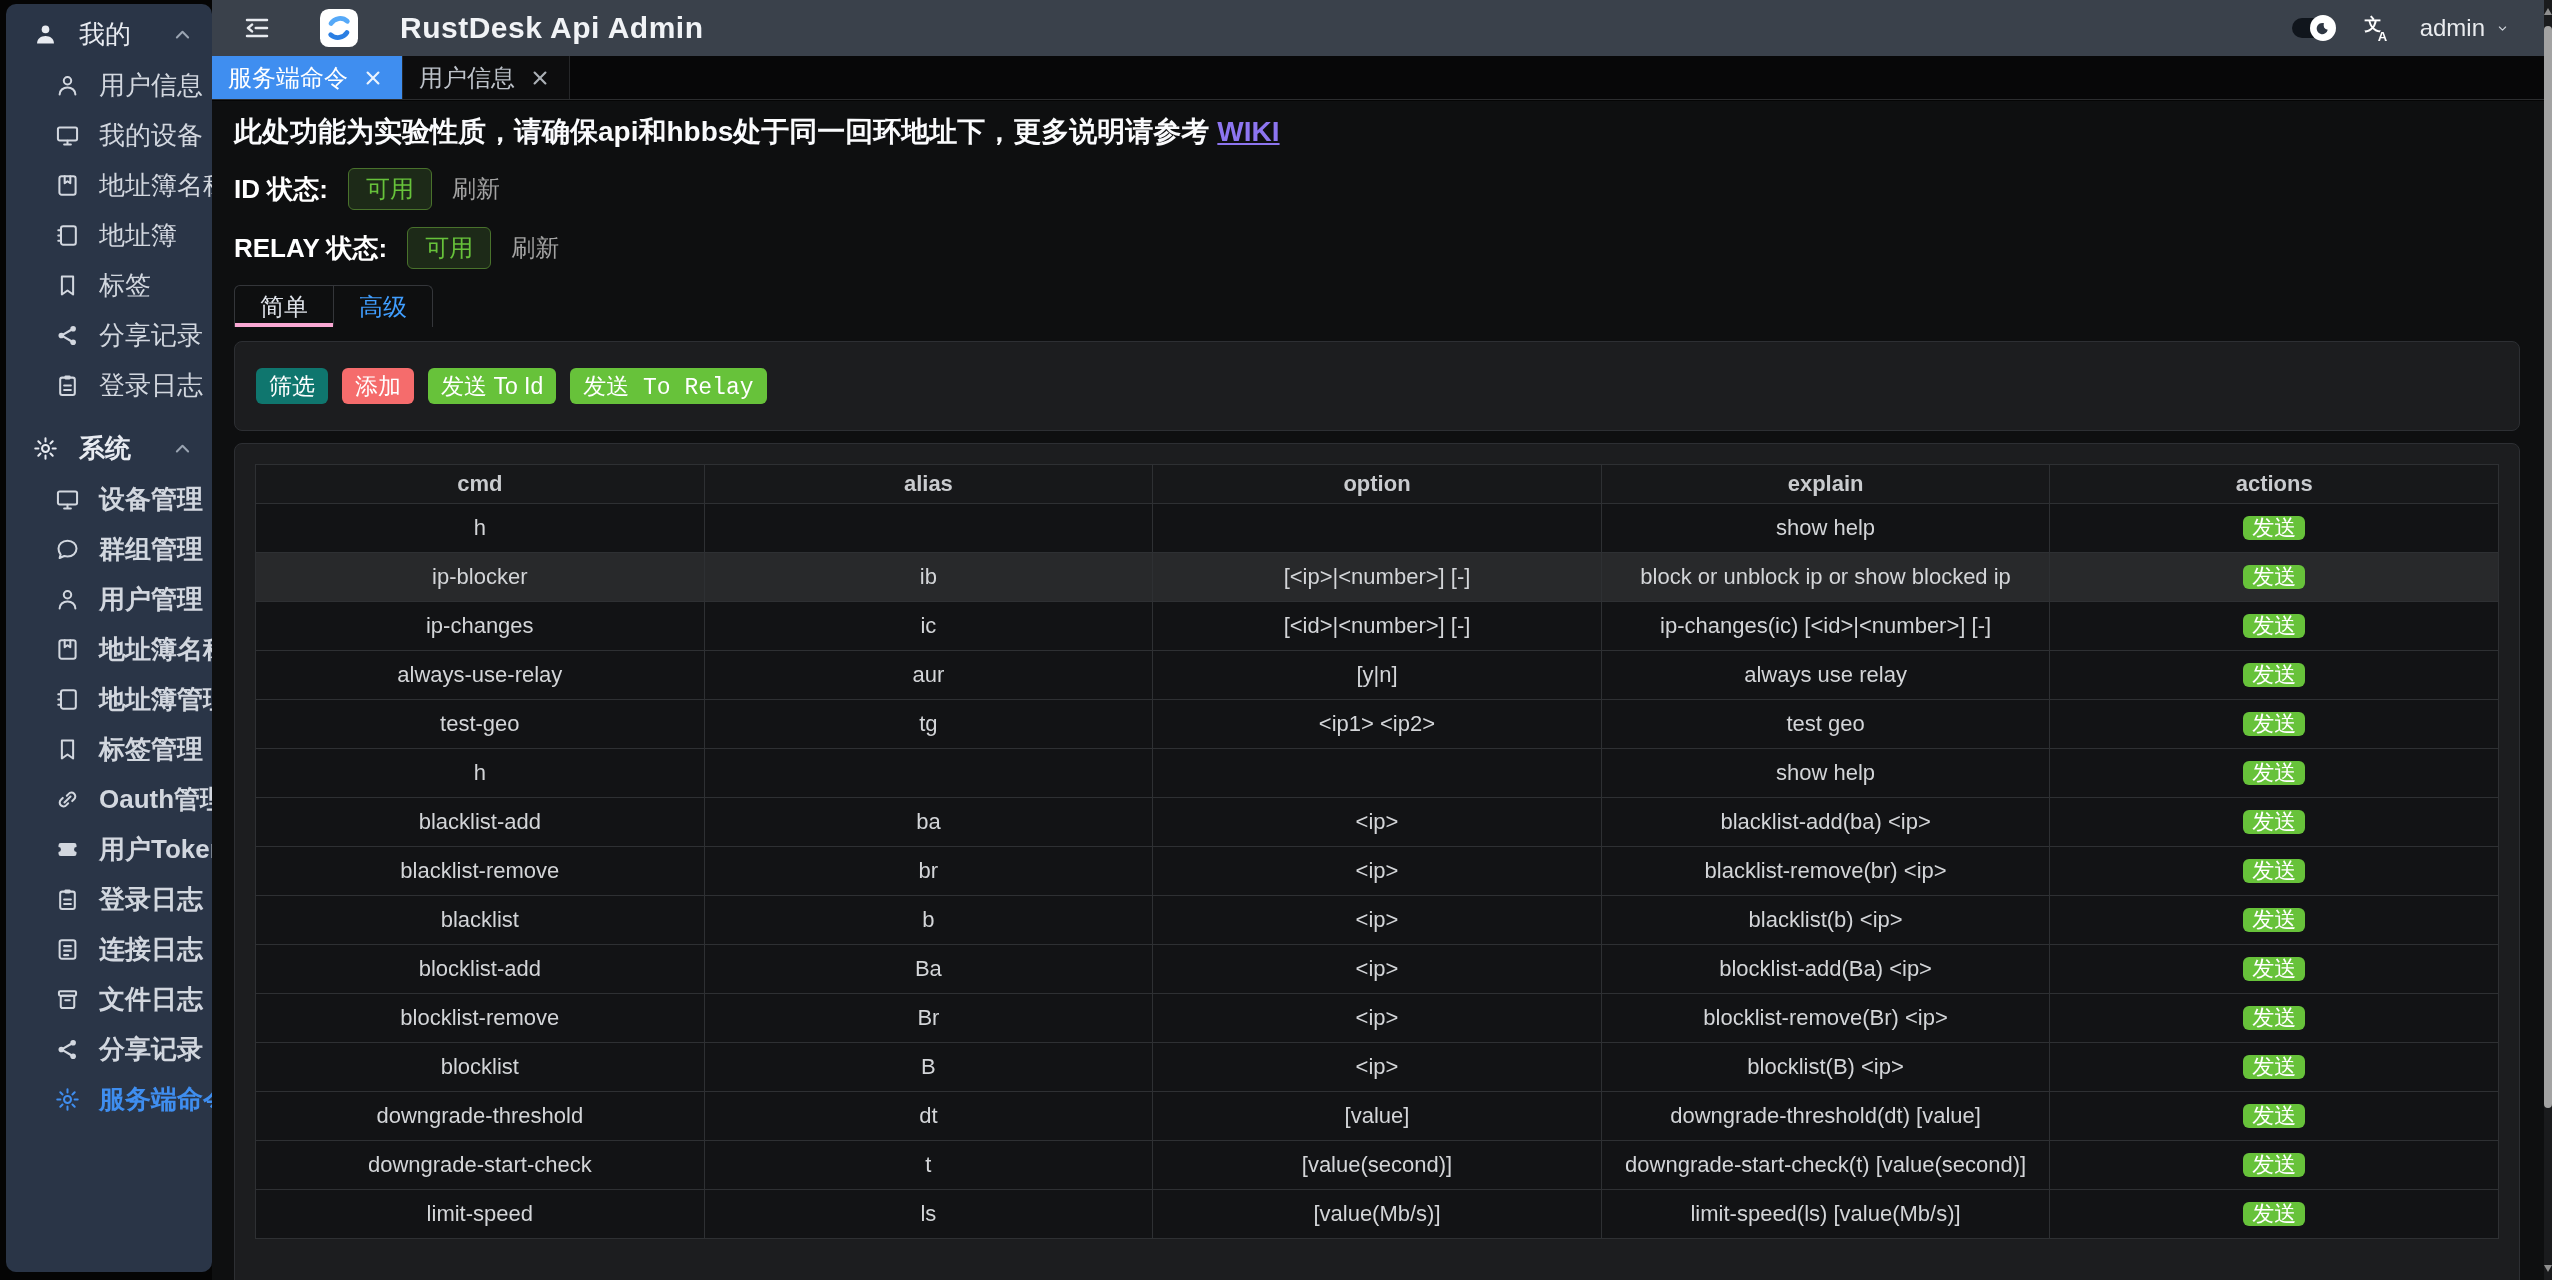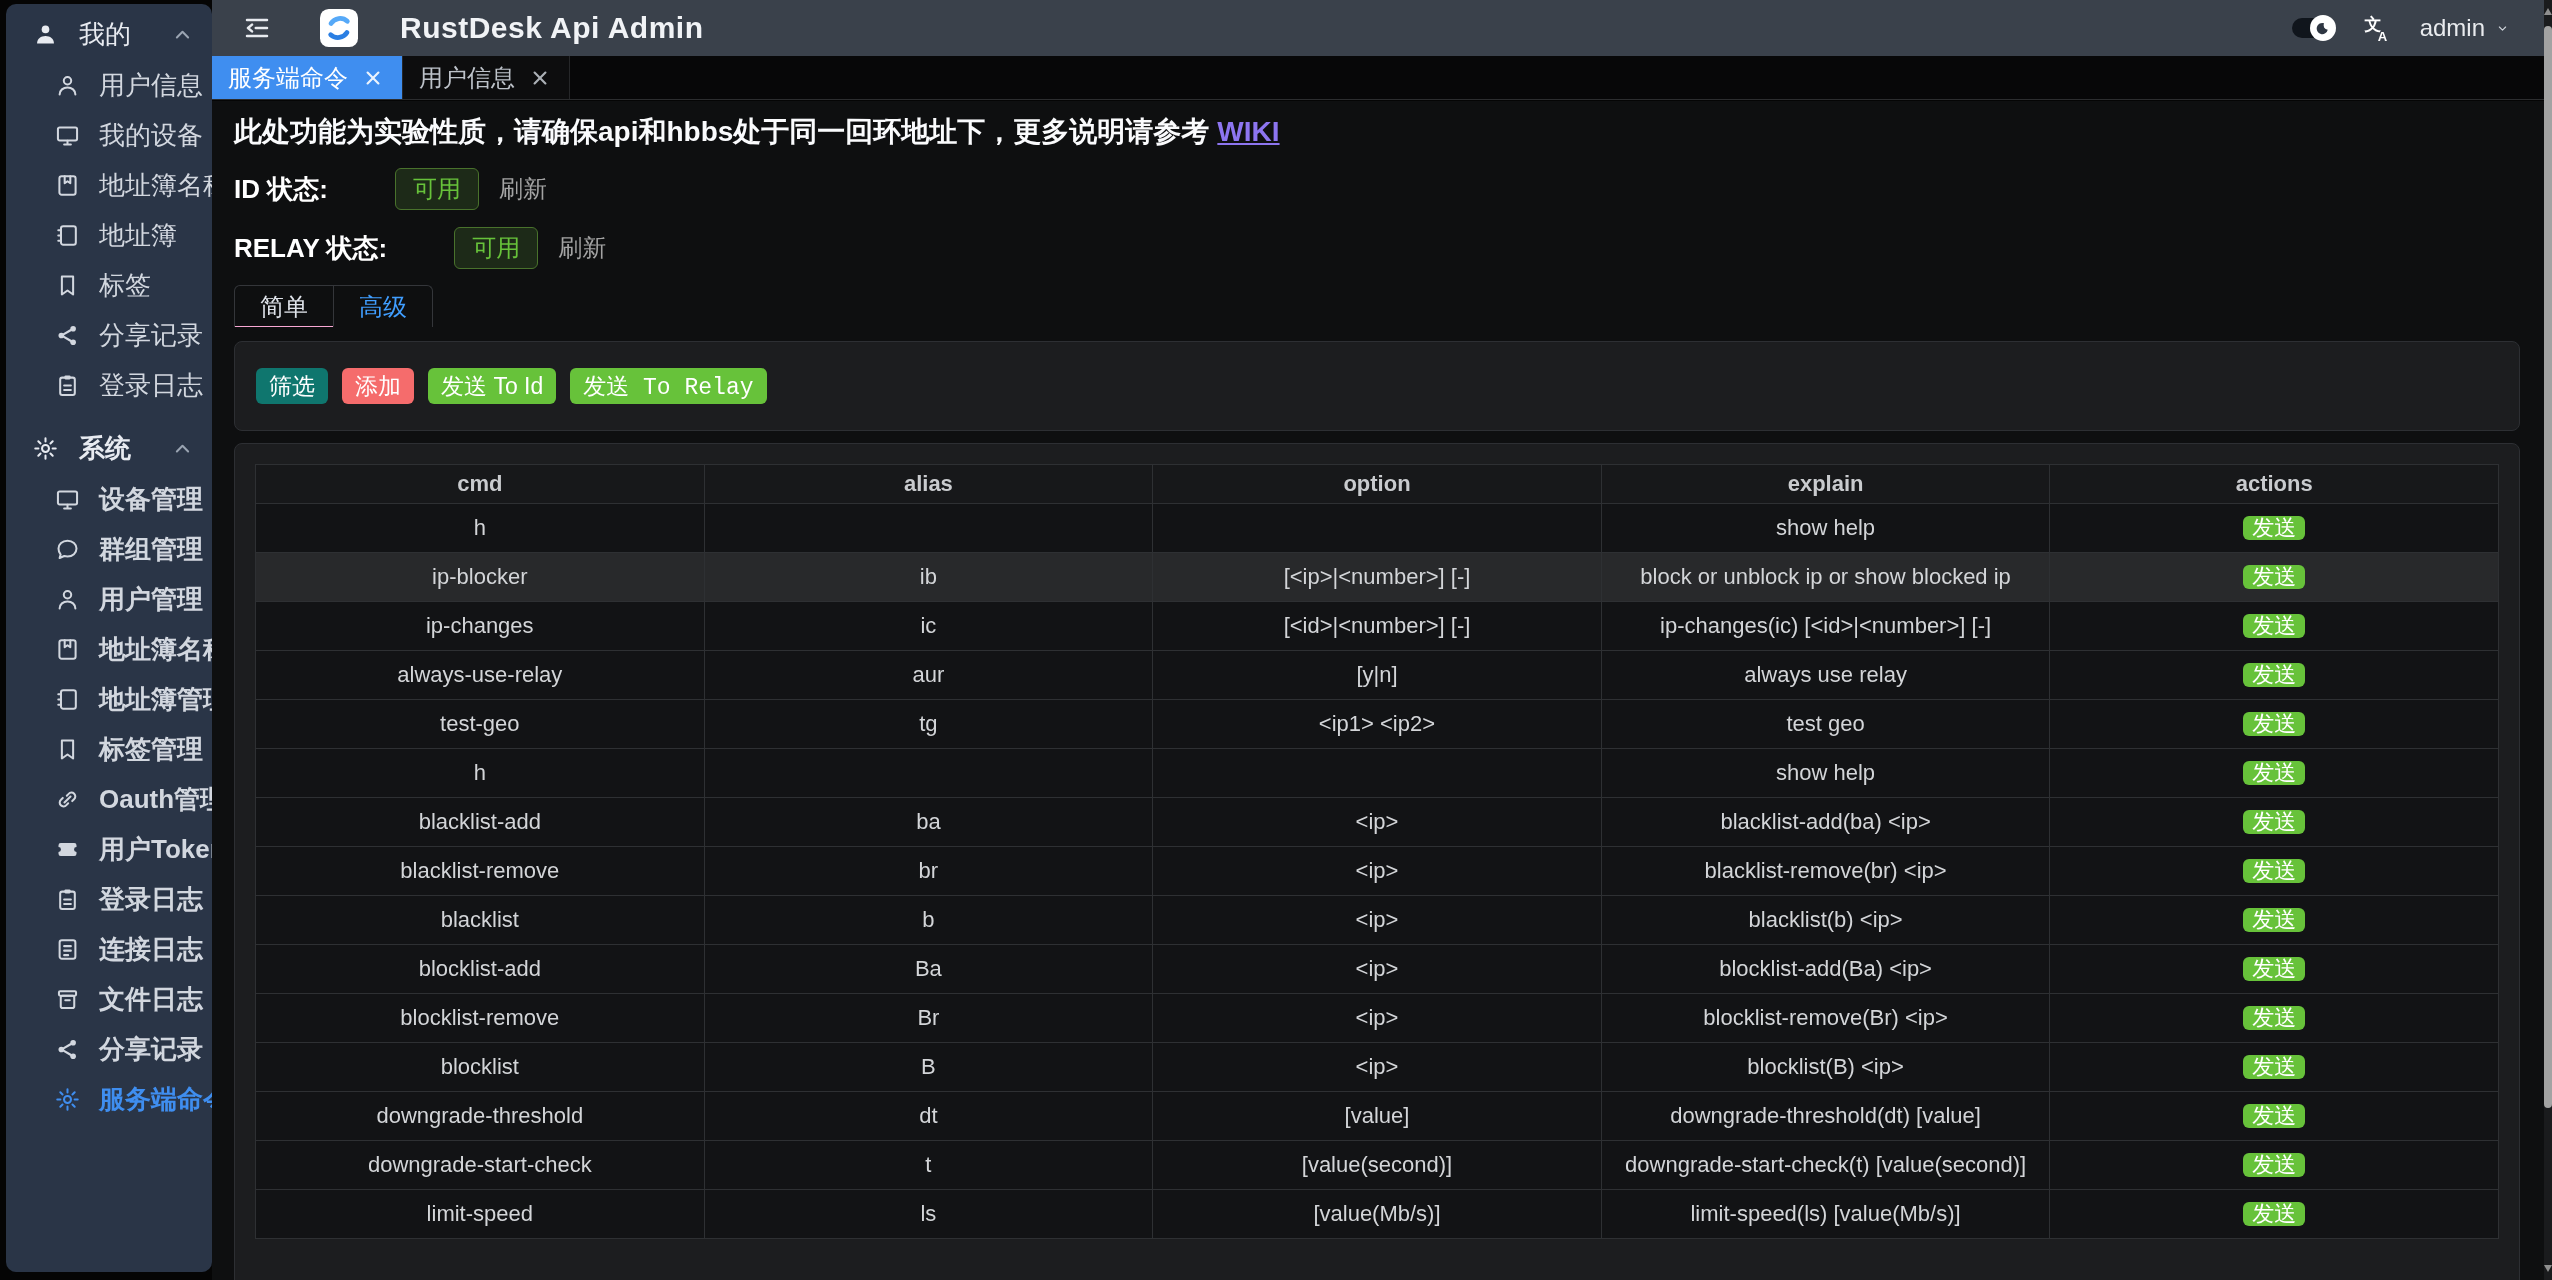"可用" .badge { margin-left: 47px -> none }
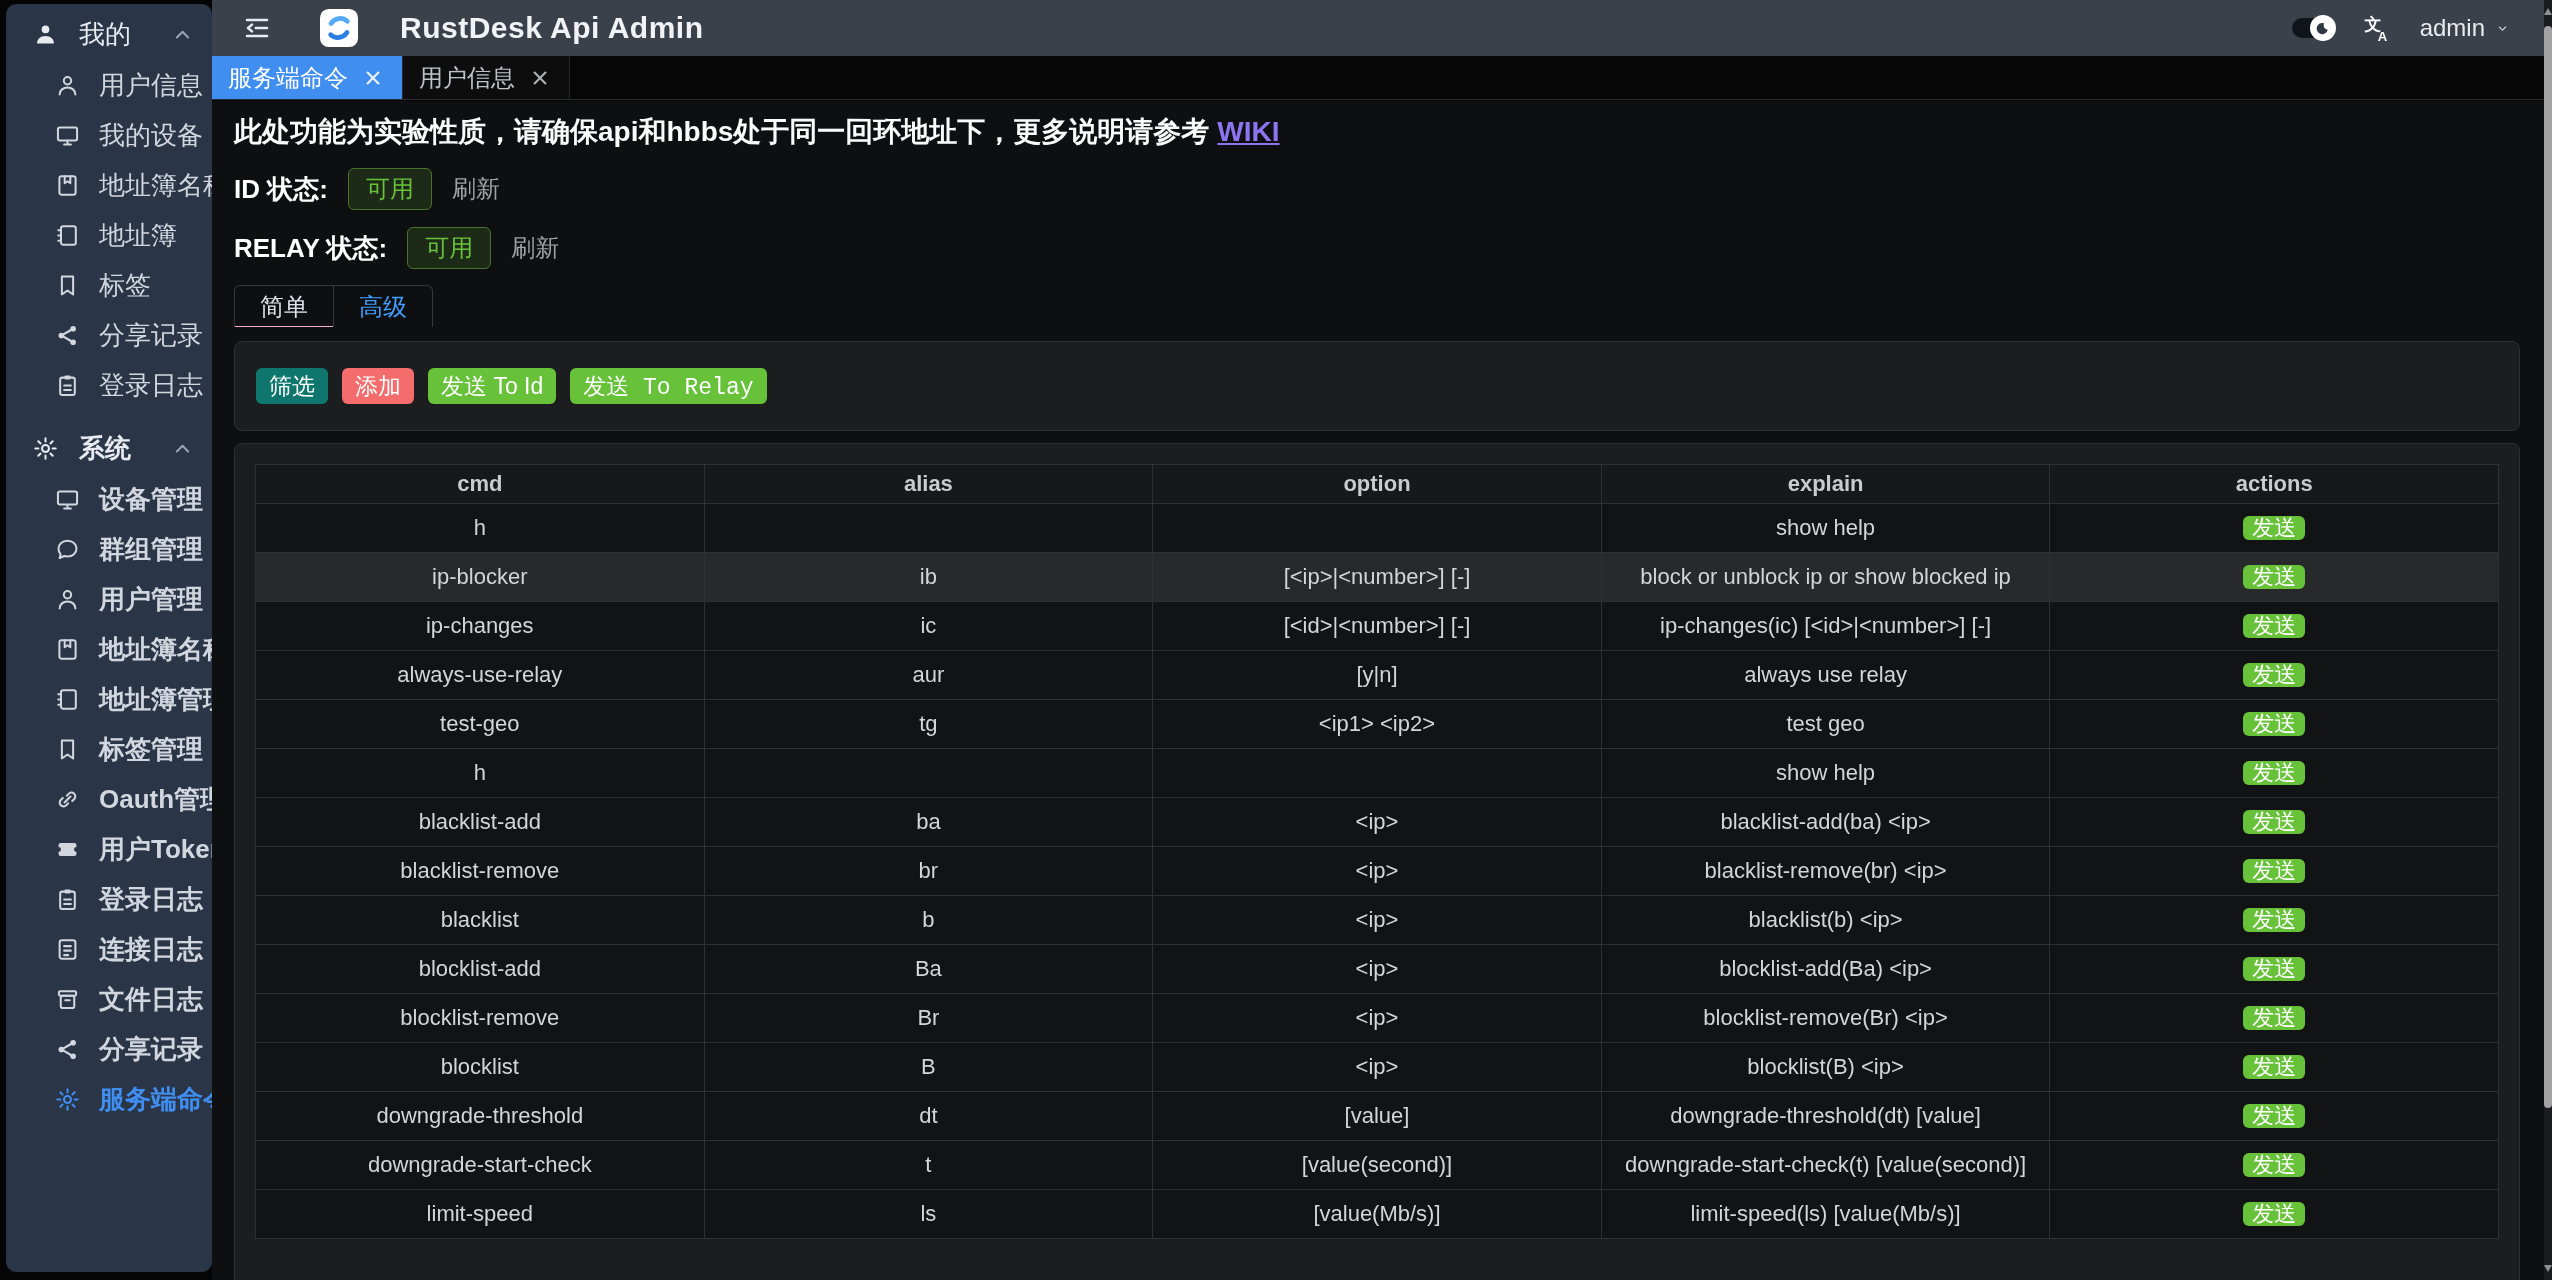"简单" .mode-tab { border-bottom: 1px solid #f9a8d4 -> 4px solid #f9a8d4 }
